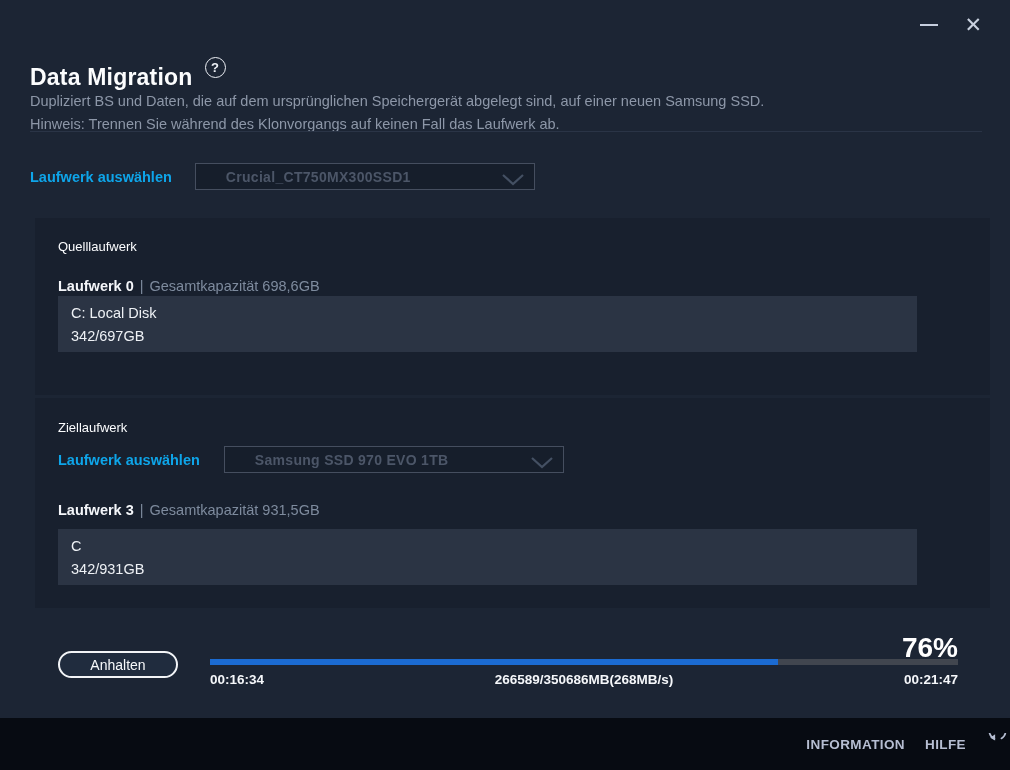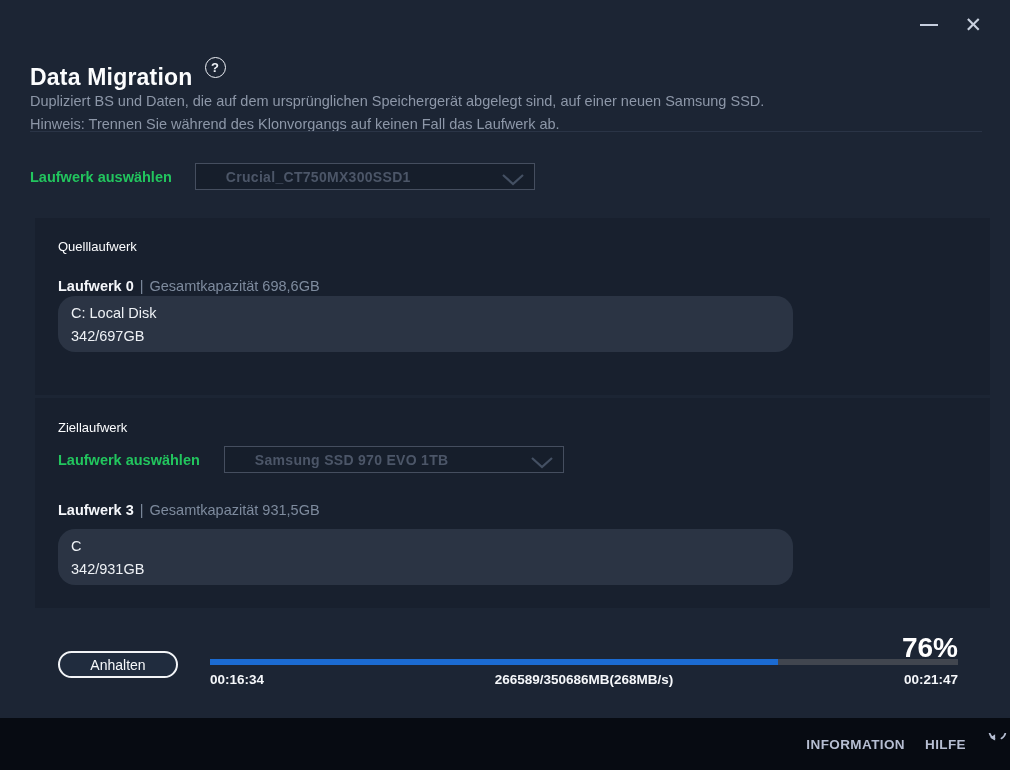"Laufwerk auswählen" .select-label { color: #22c55e -> #0ea5e9 }
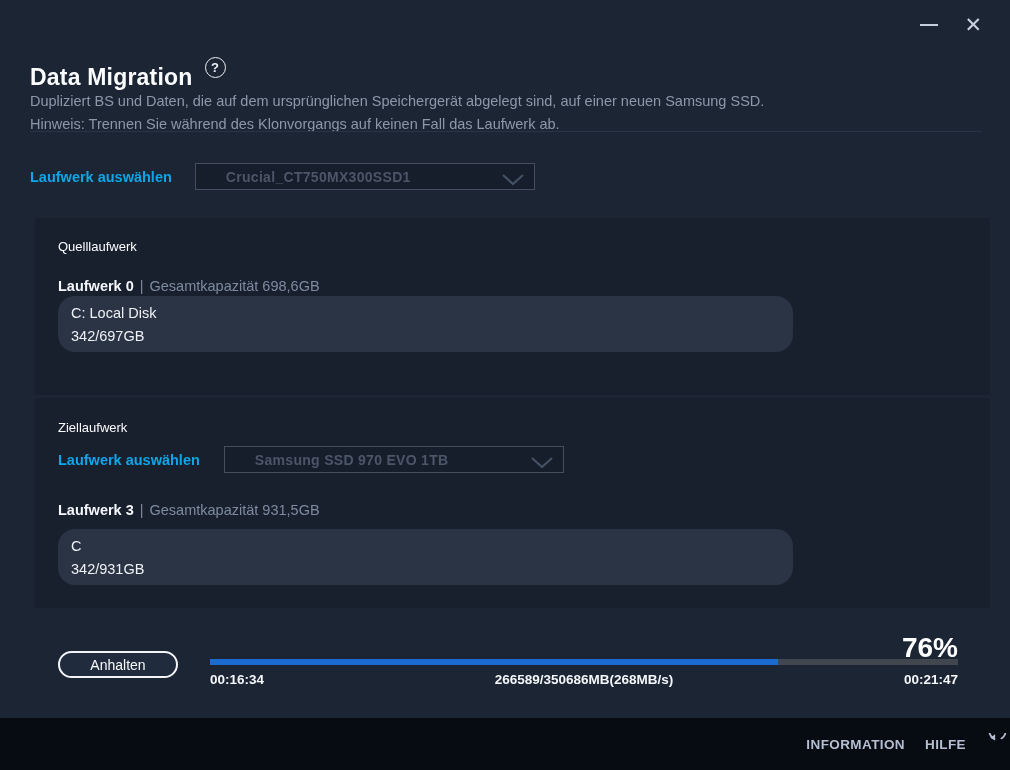"C: Local Disk" .drive-bar { border-radius: 17px -> none; width: 735px -> 859px }
